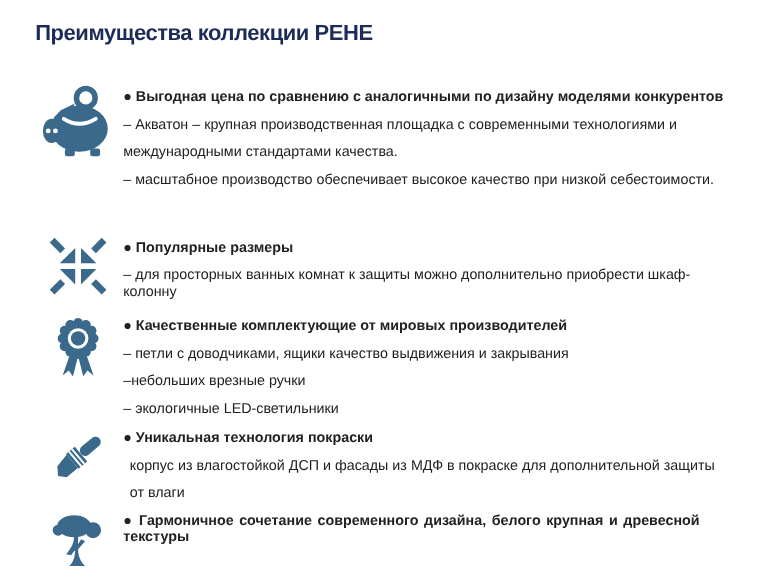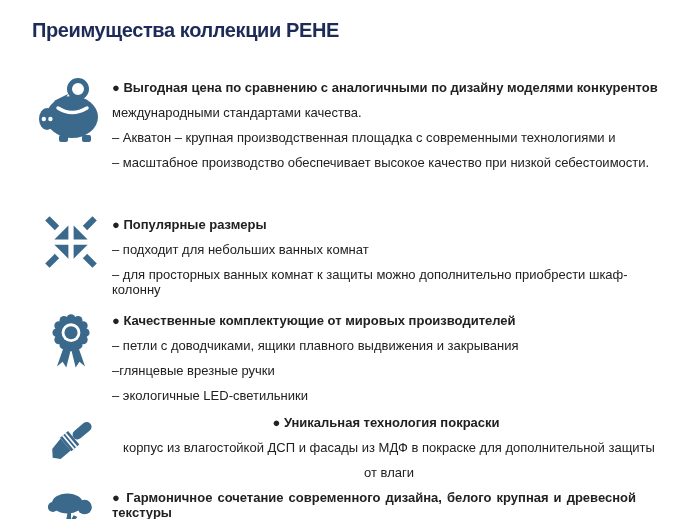"международными стандартами качества." p { order: before "– Акватон – крупная производственная" -> after "– Акватон – крупная производственная" }
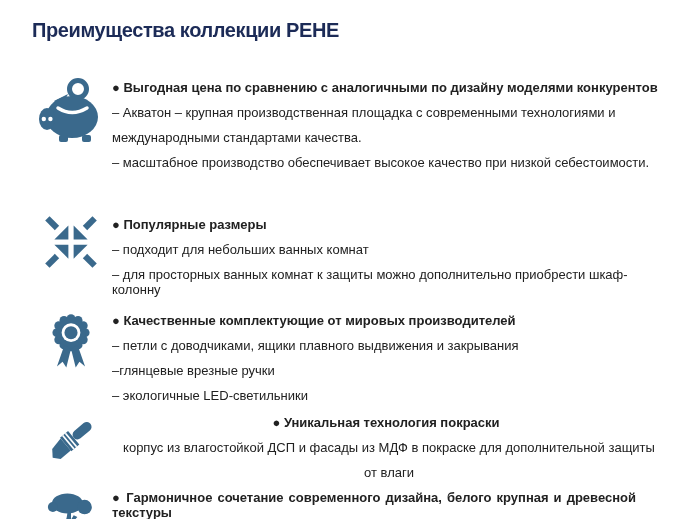"– подходит для небольших ванных" p { html: <p>– подходит для небольших ванных комнат</p> -> none }
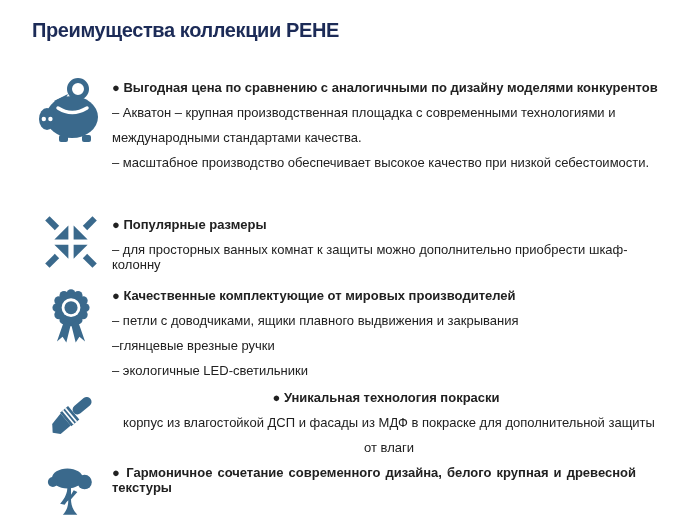"– петли с доводчиками, ящики" p { text: плавного -> качество }
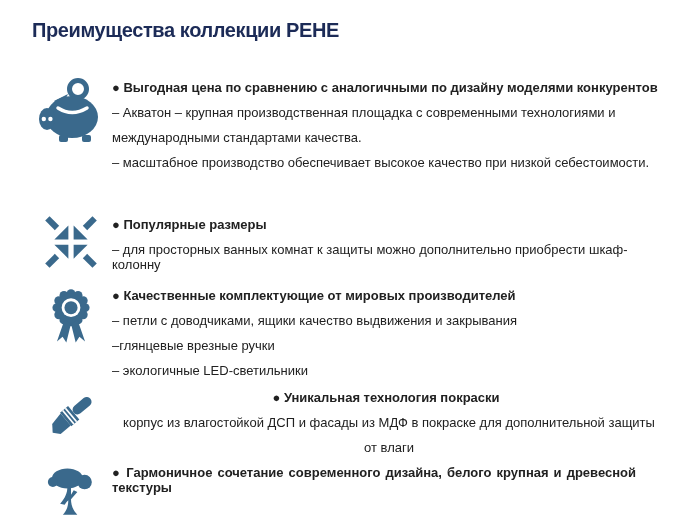"–глянцевые врезные ручки" p { text: глянцевые -> небольших }
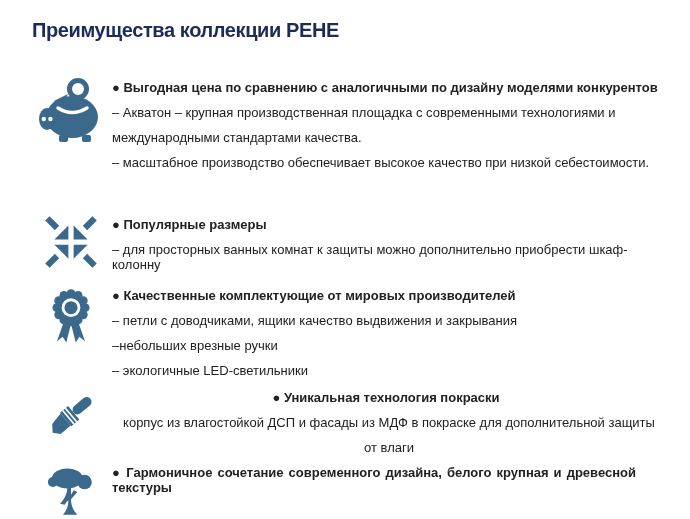"● Уникальная технология покраски" .row-4 { text-align: center -> none }
